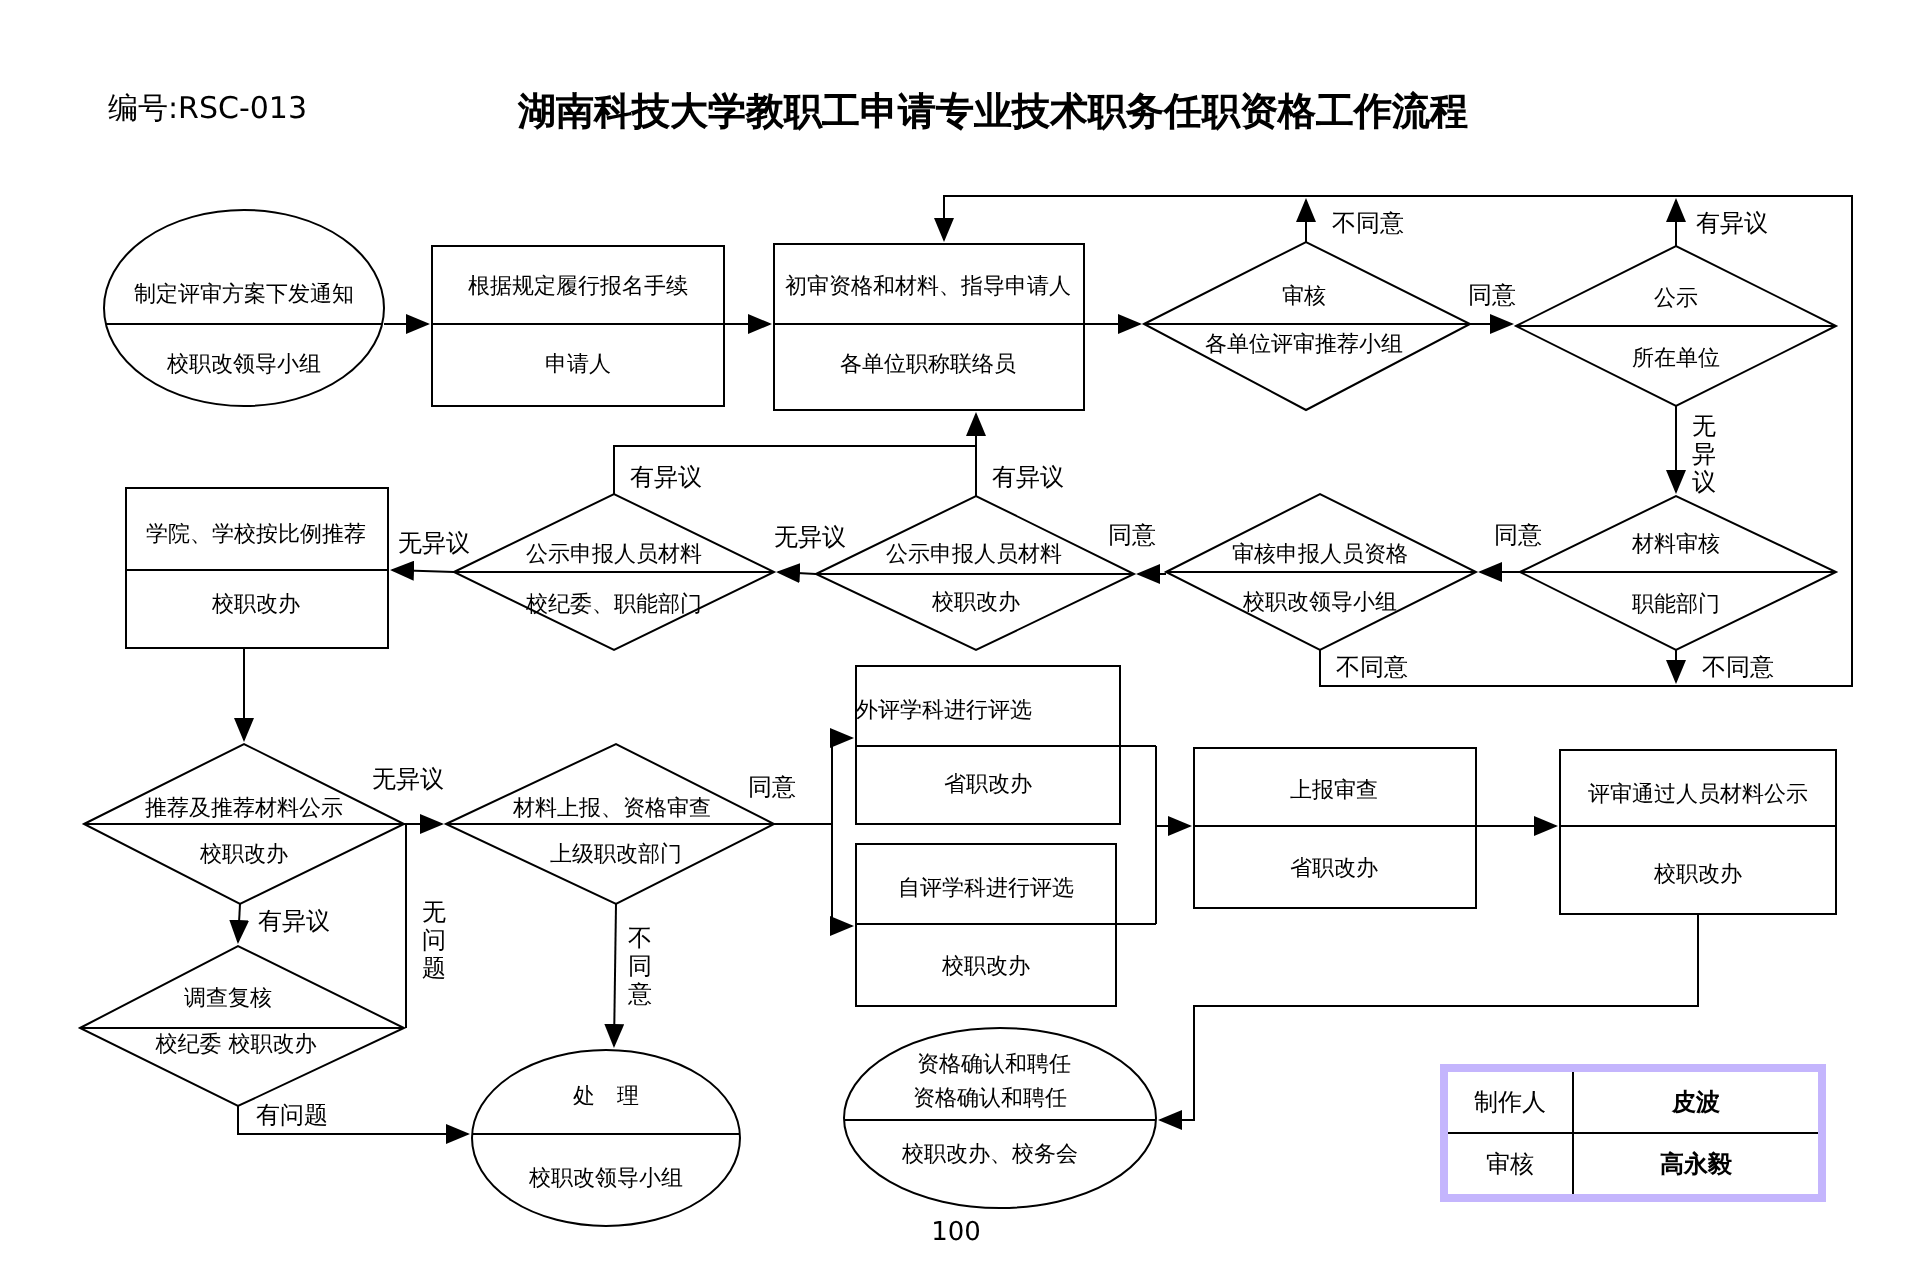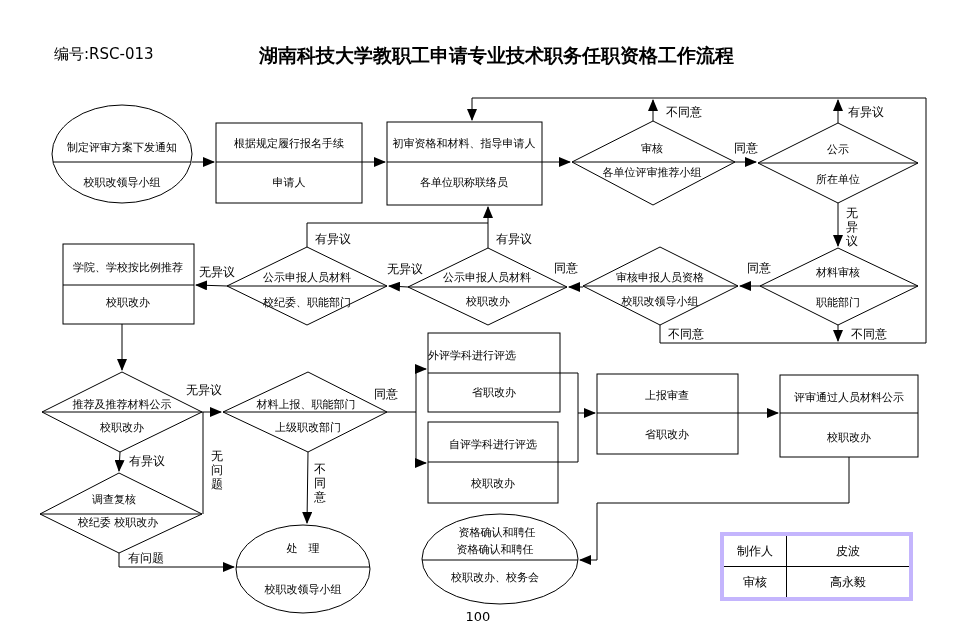"材料上报、职能部门" div.nt { text: 职能部门 -> 资格审查 }
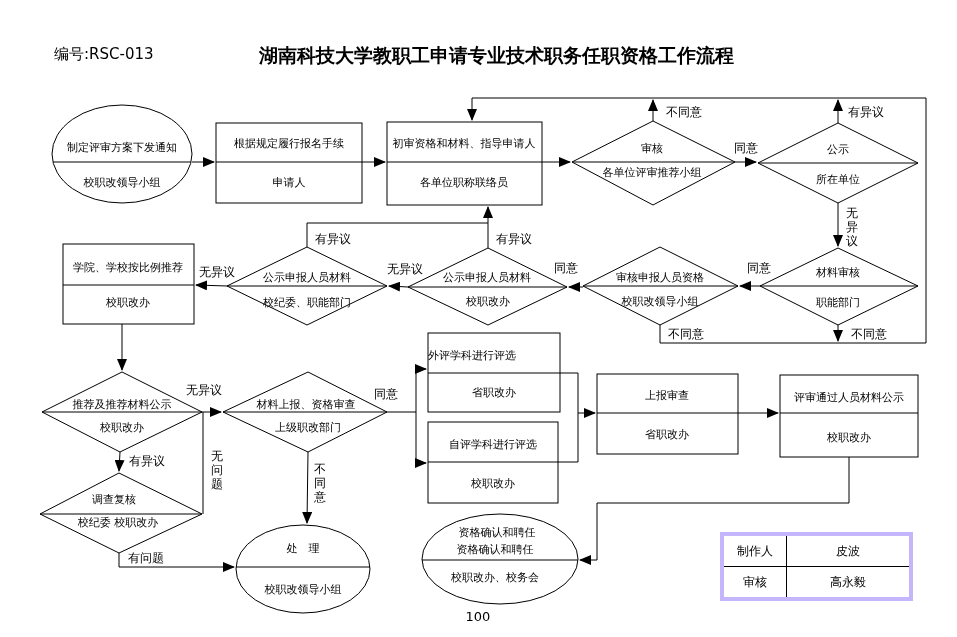"皮波" .itable .cv { font-weight: none -> bold }
